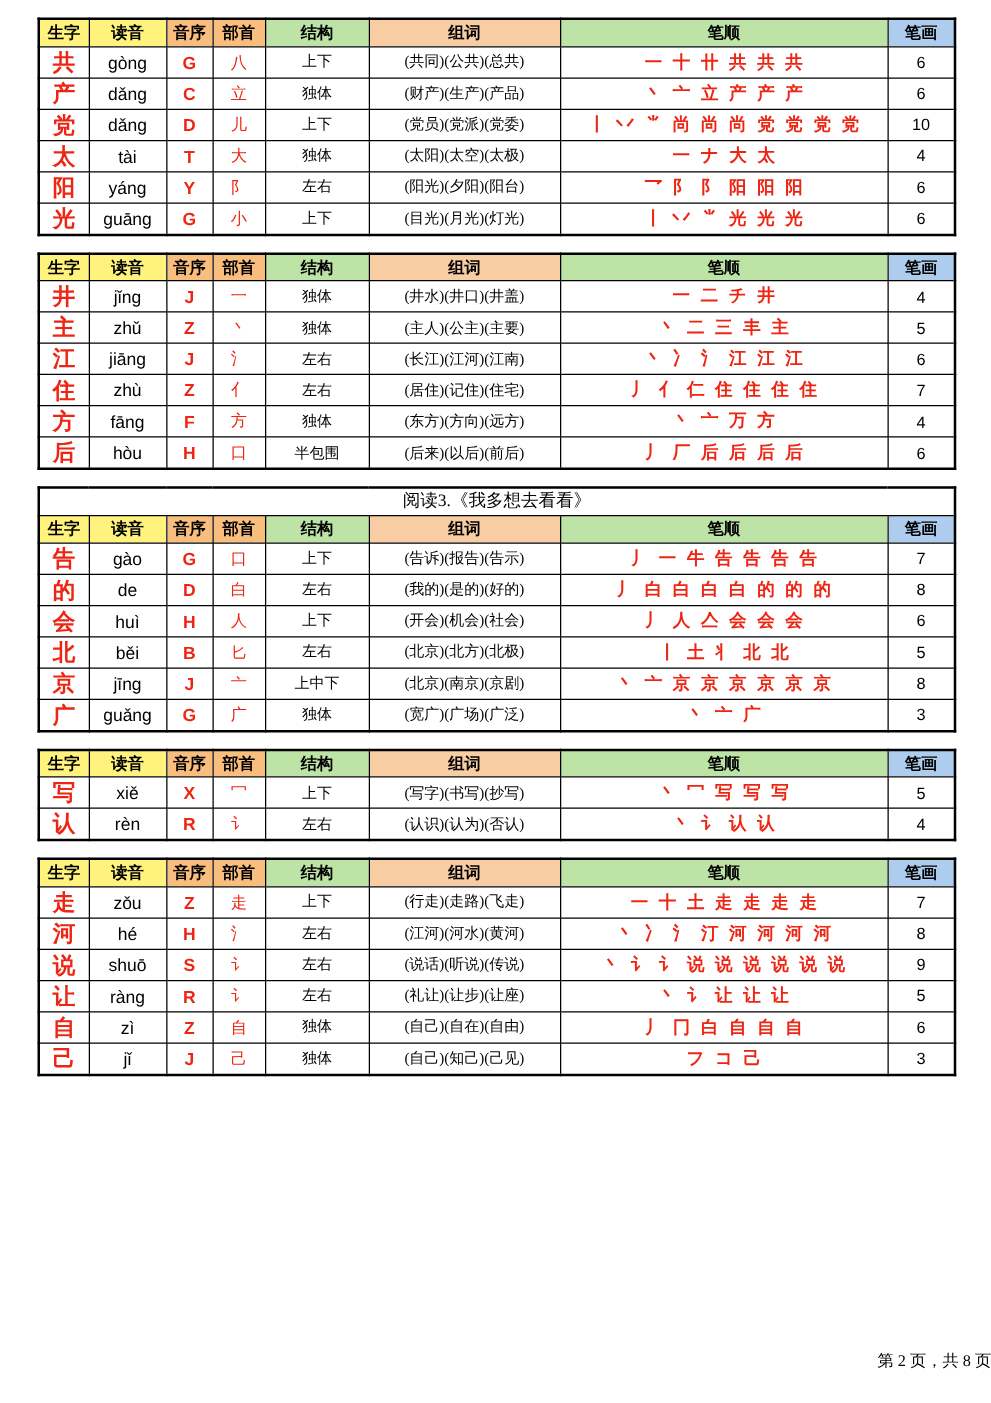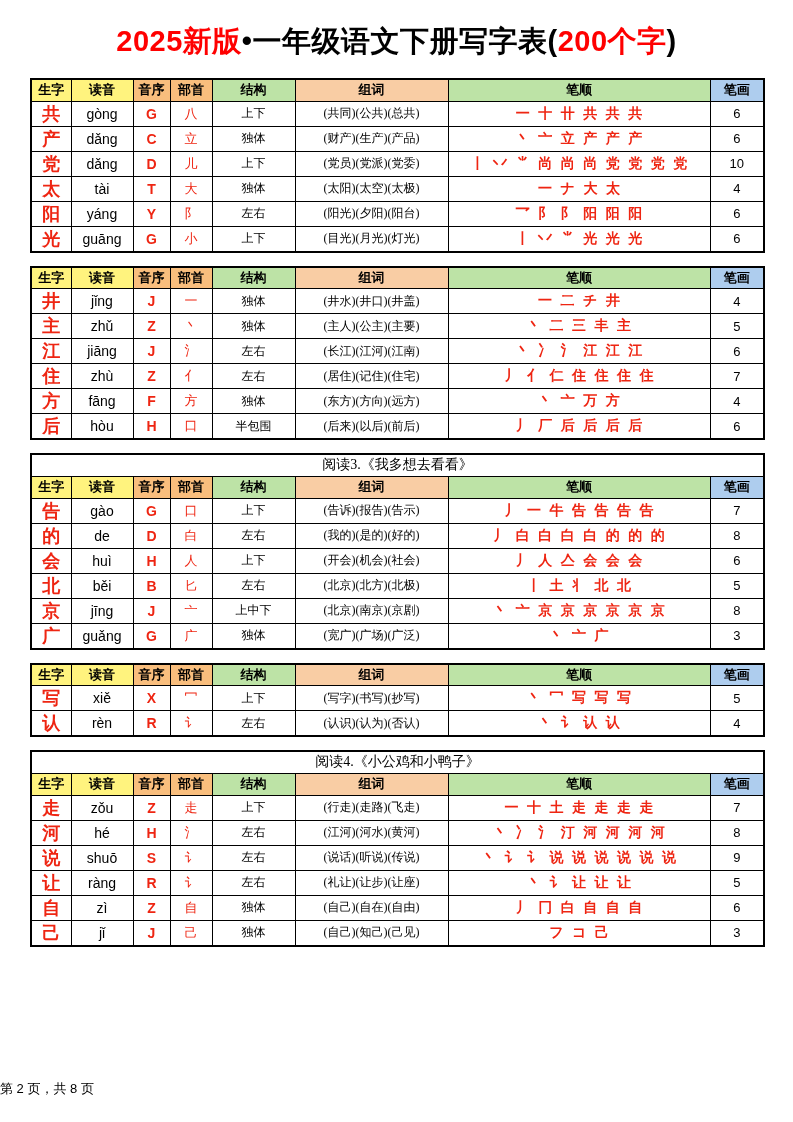"2025新版•一年级语文下册写字表(200个字)" h1.title { html: <h1><span>2025新版</span><span>•一年级语文下册写字表(</span><span>200个字</span><span>)</span></h1> -> none }
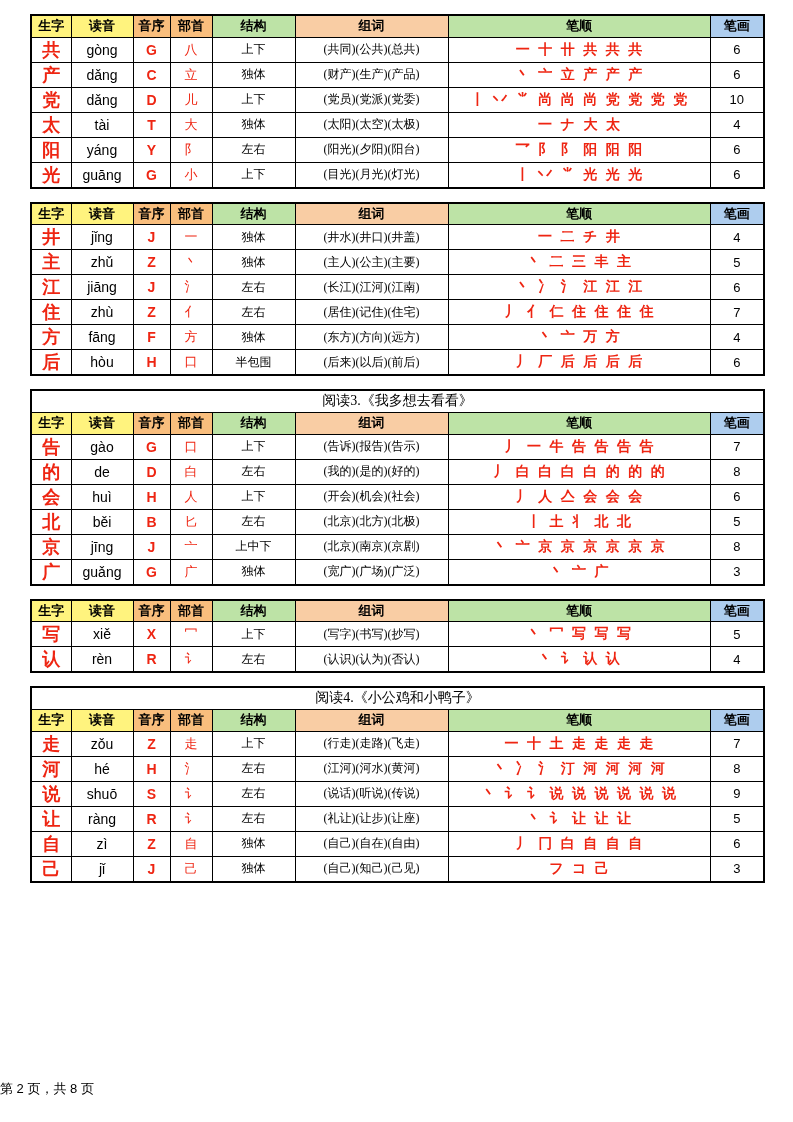"阅读4.《小公鸡和小鸭子》" tr { html: <tr> <td>阅读4.《小公鸡和小鸭子》</td> </tr> -> none }
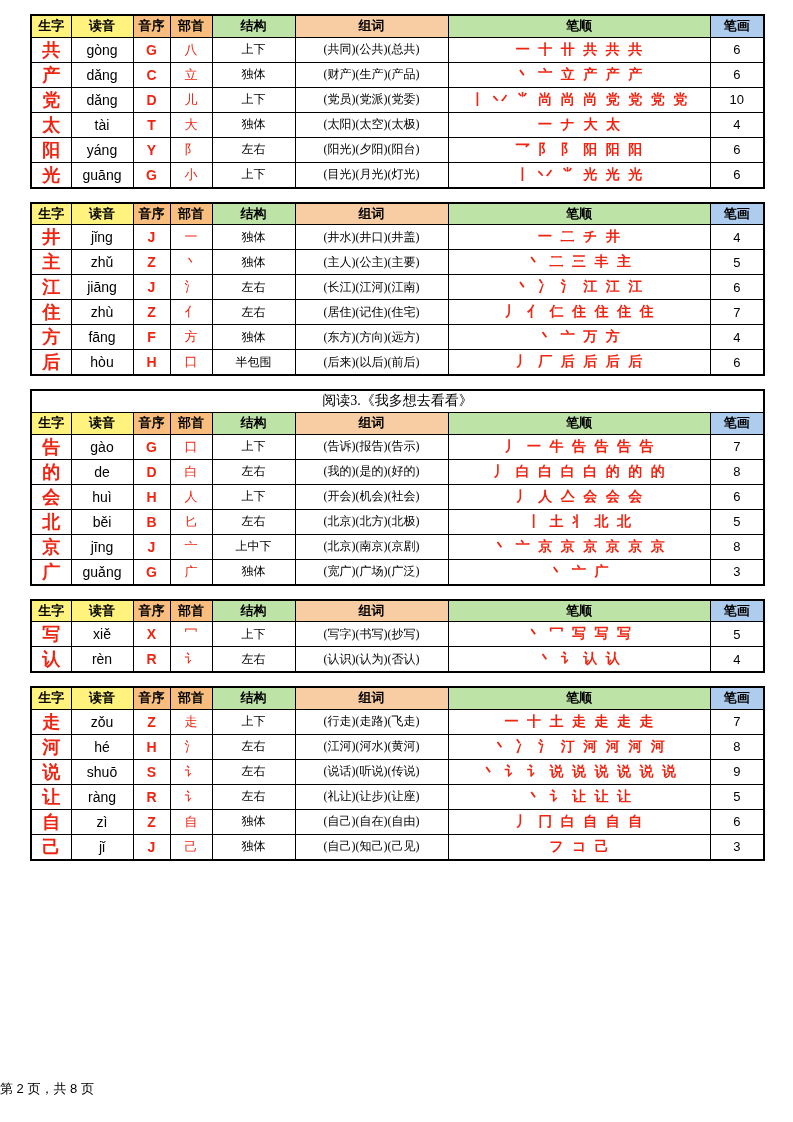"第 2 页，共 8 页" .footer { font-family: Liberation Sans, sans-serif -> Liberation Serif, serif; text-align: left -> right }
